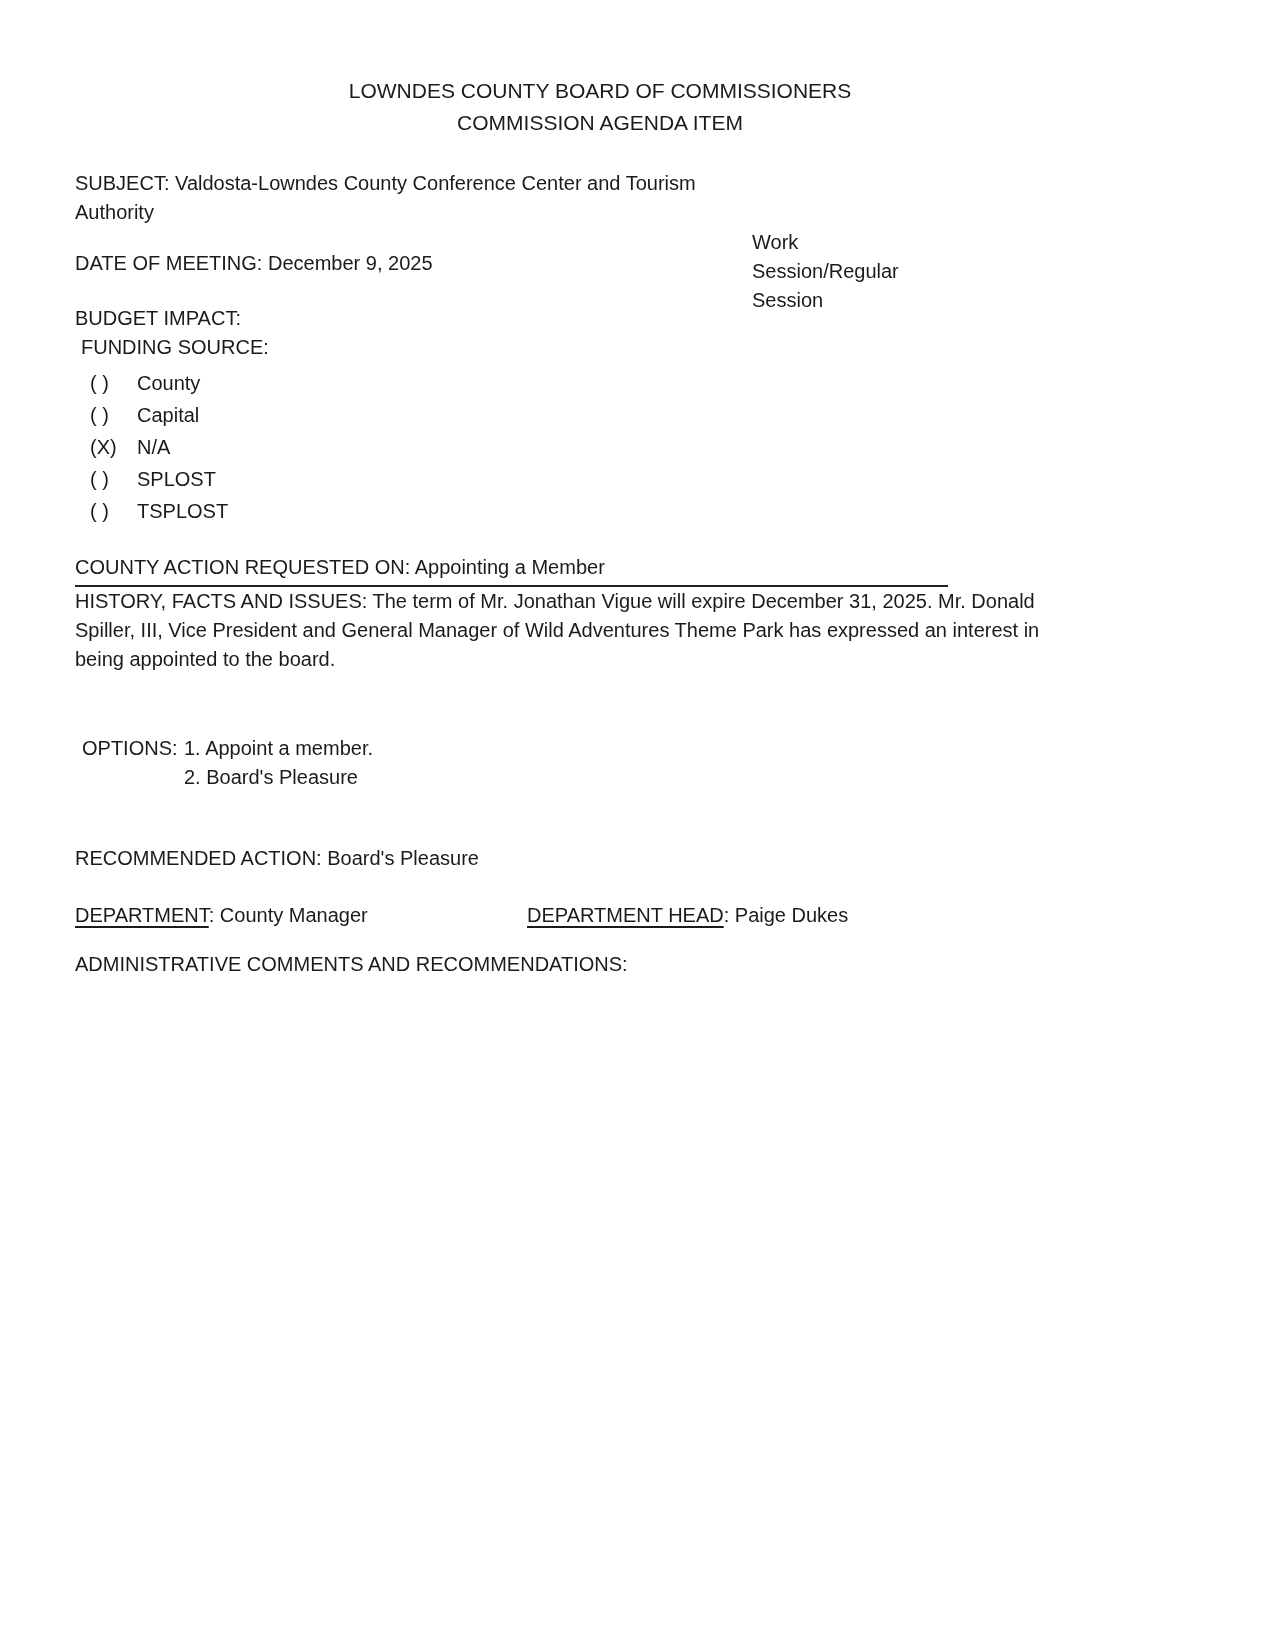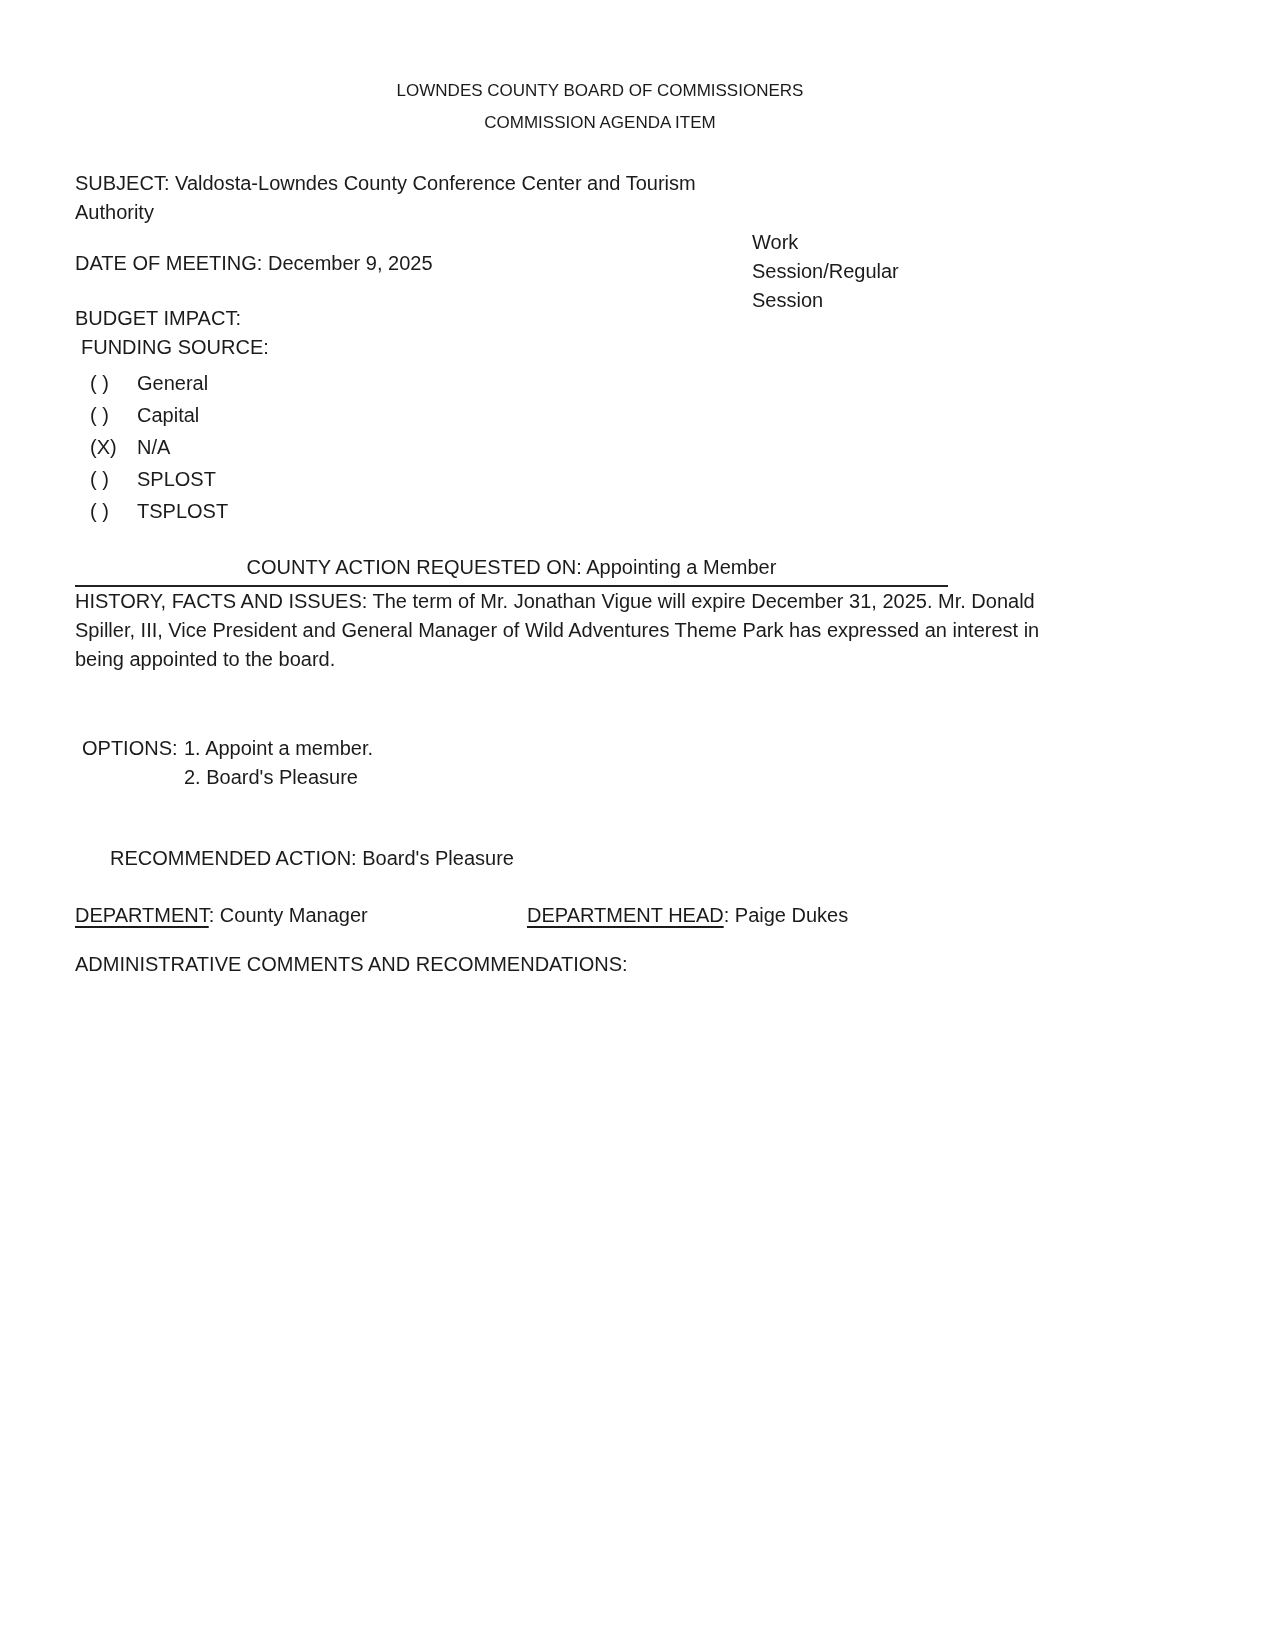"LOWNDES COUNTY BOARD OF COMMISSIONERS" .title-block { font-size: 17px -> 21px }
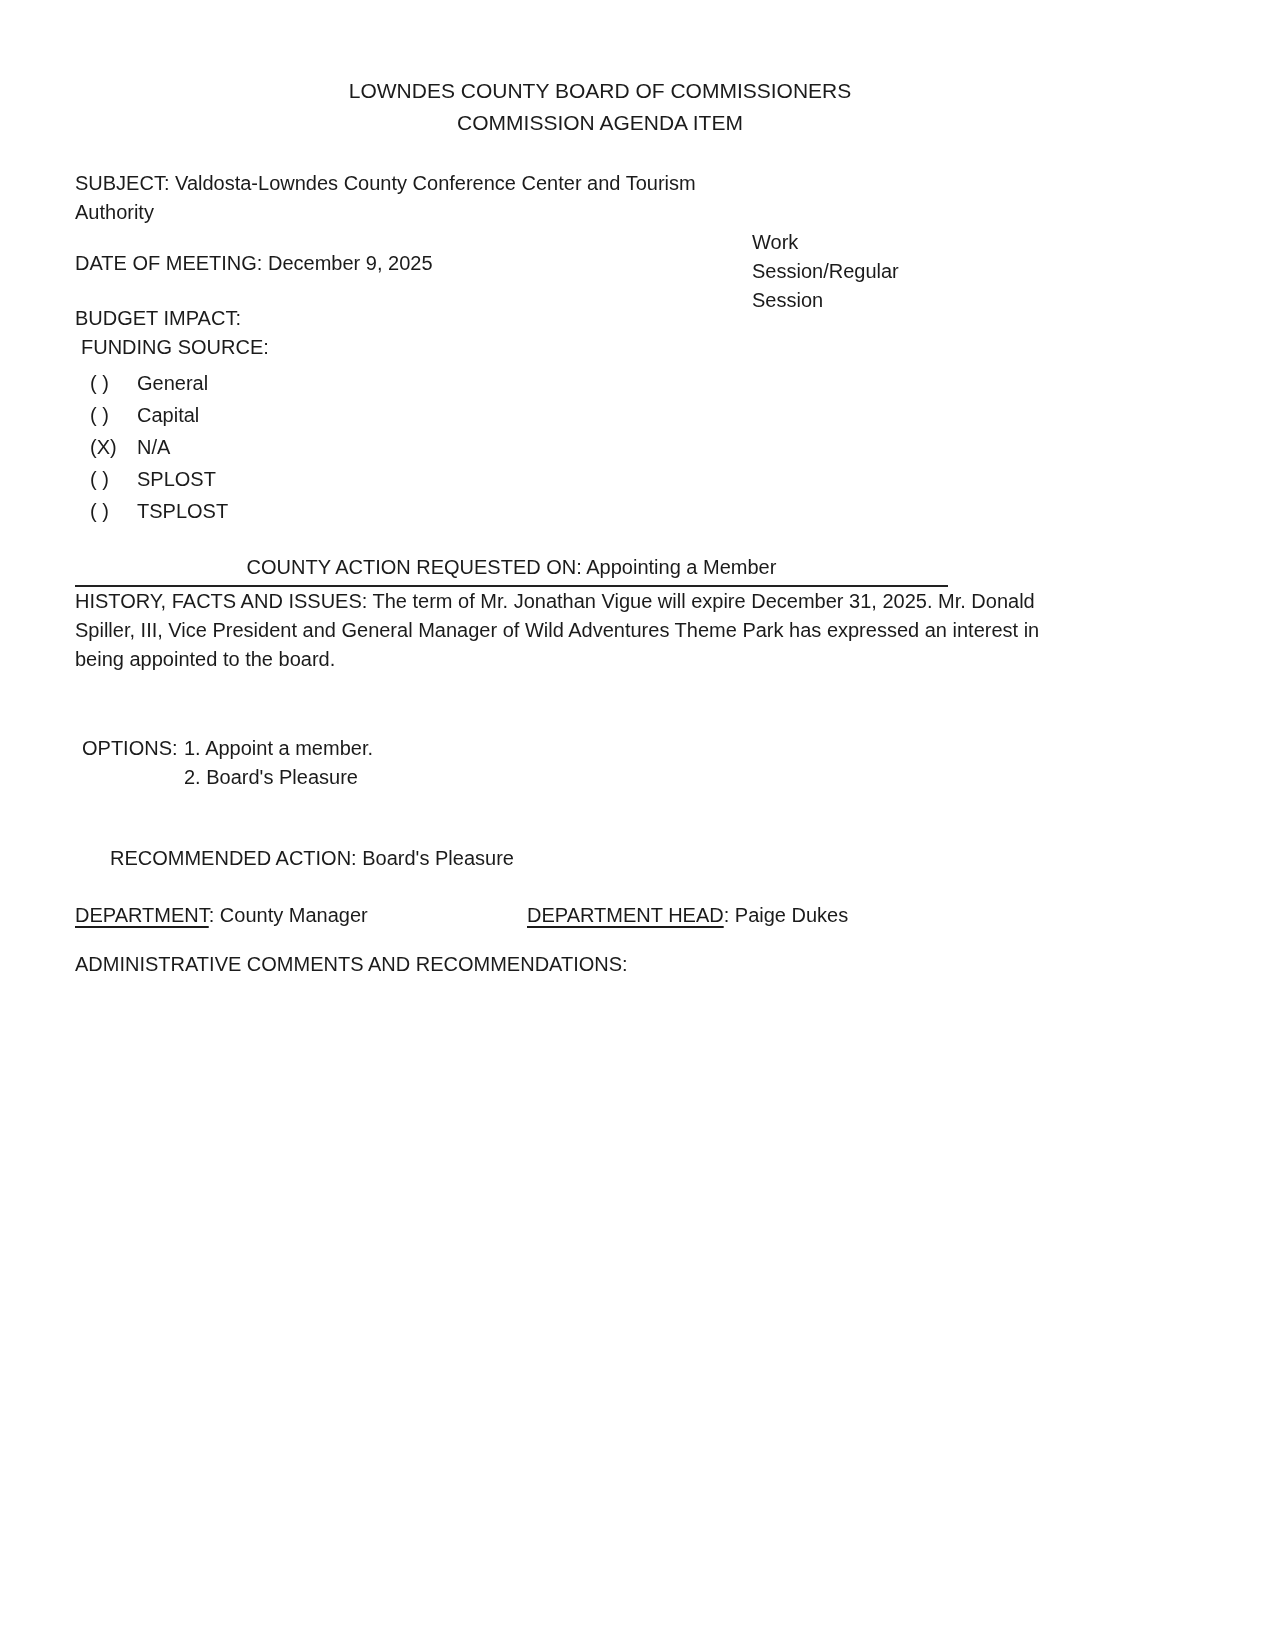"General" span { text: General -> County }
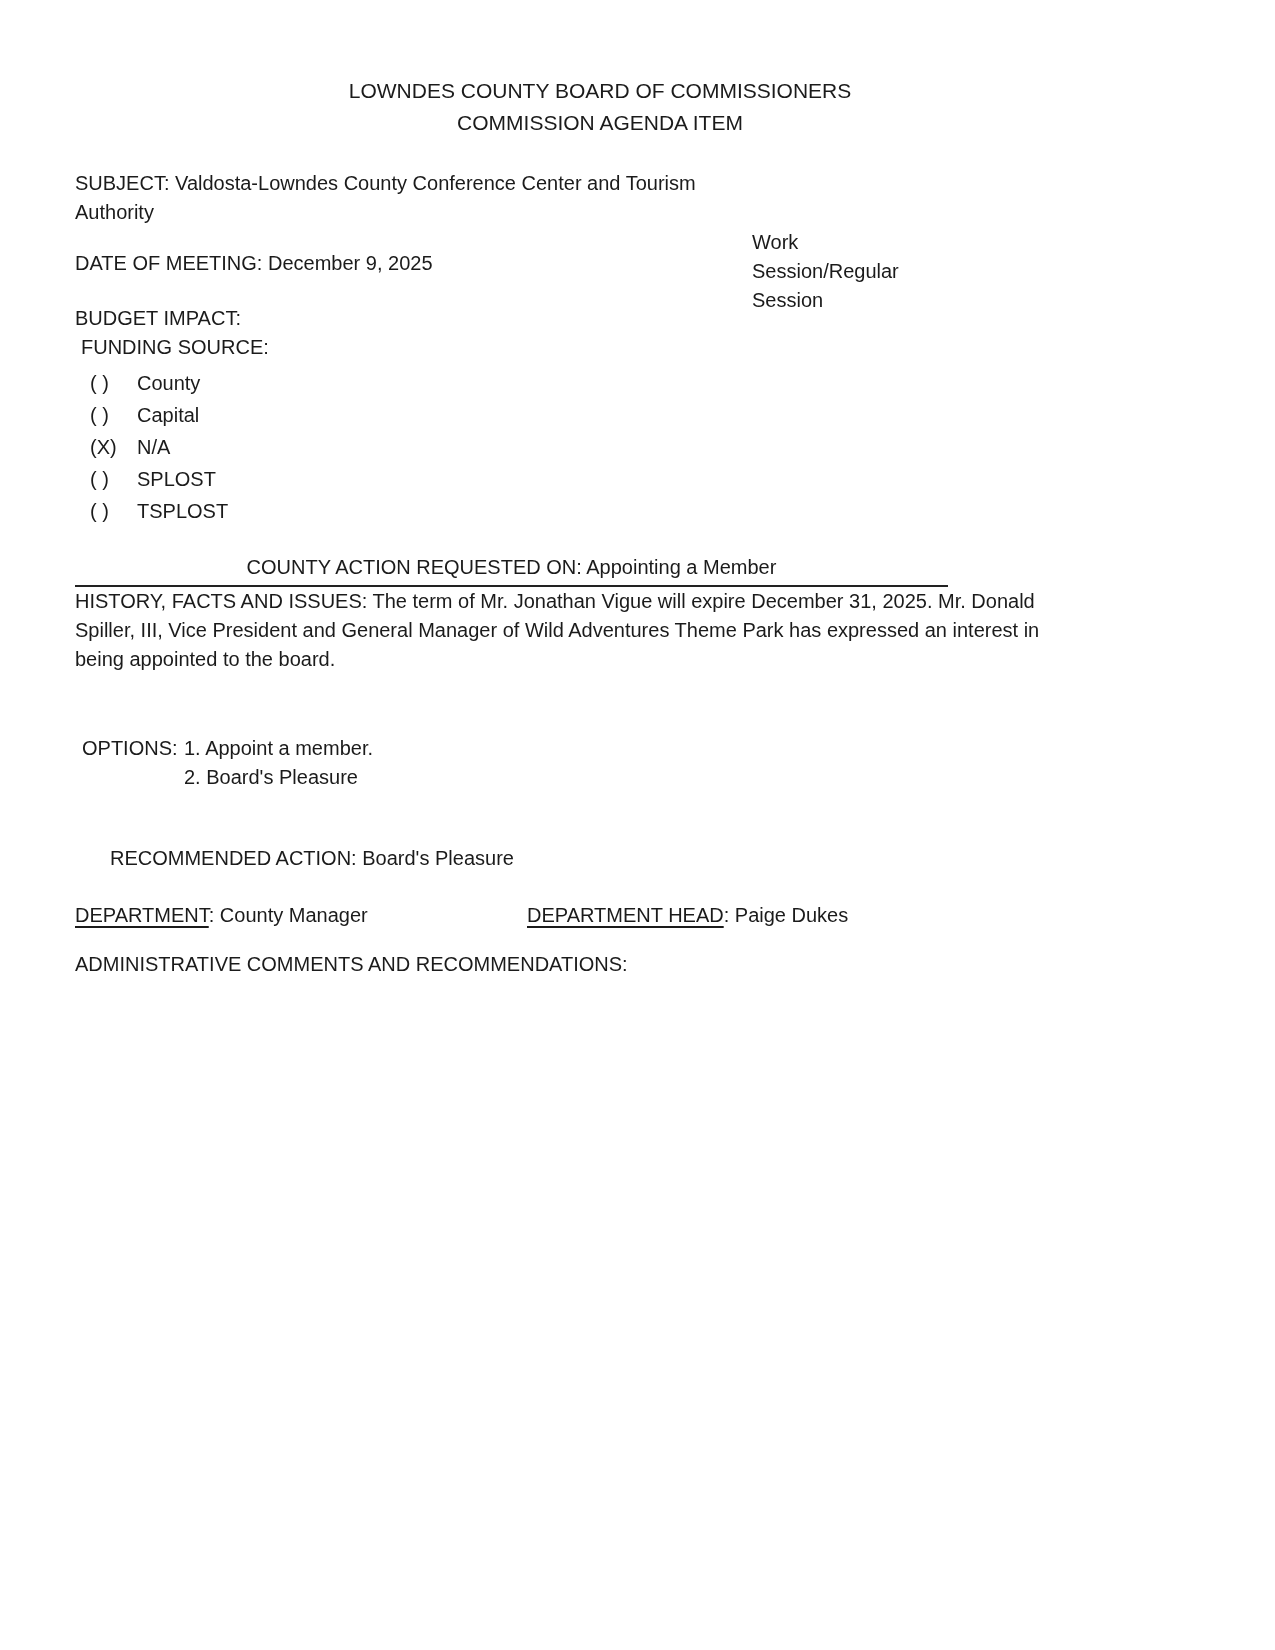"COUNTY ACTION REQUESTED ON: Appointing" .county-action { text-align: center -> none }
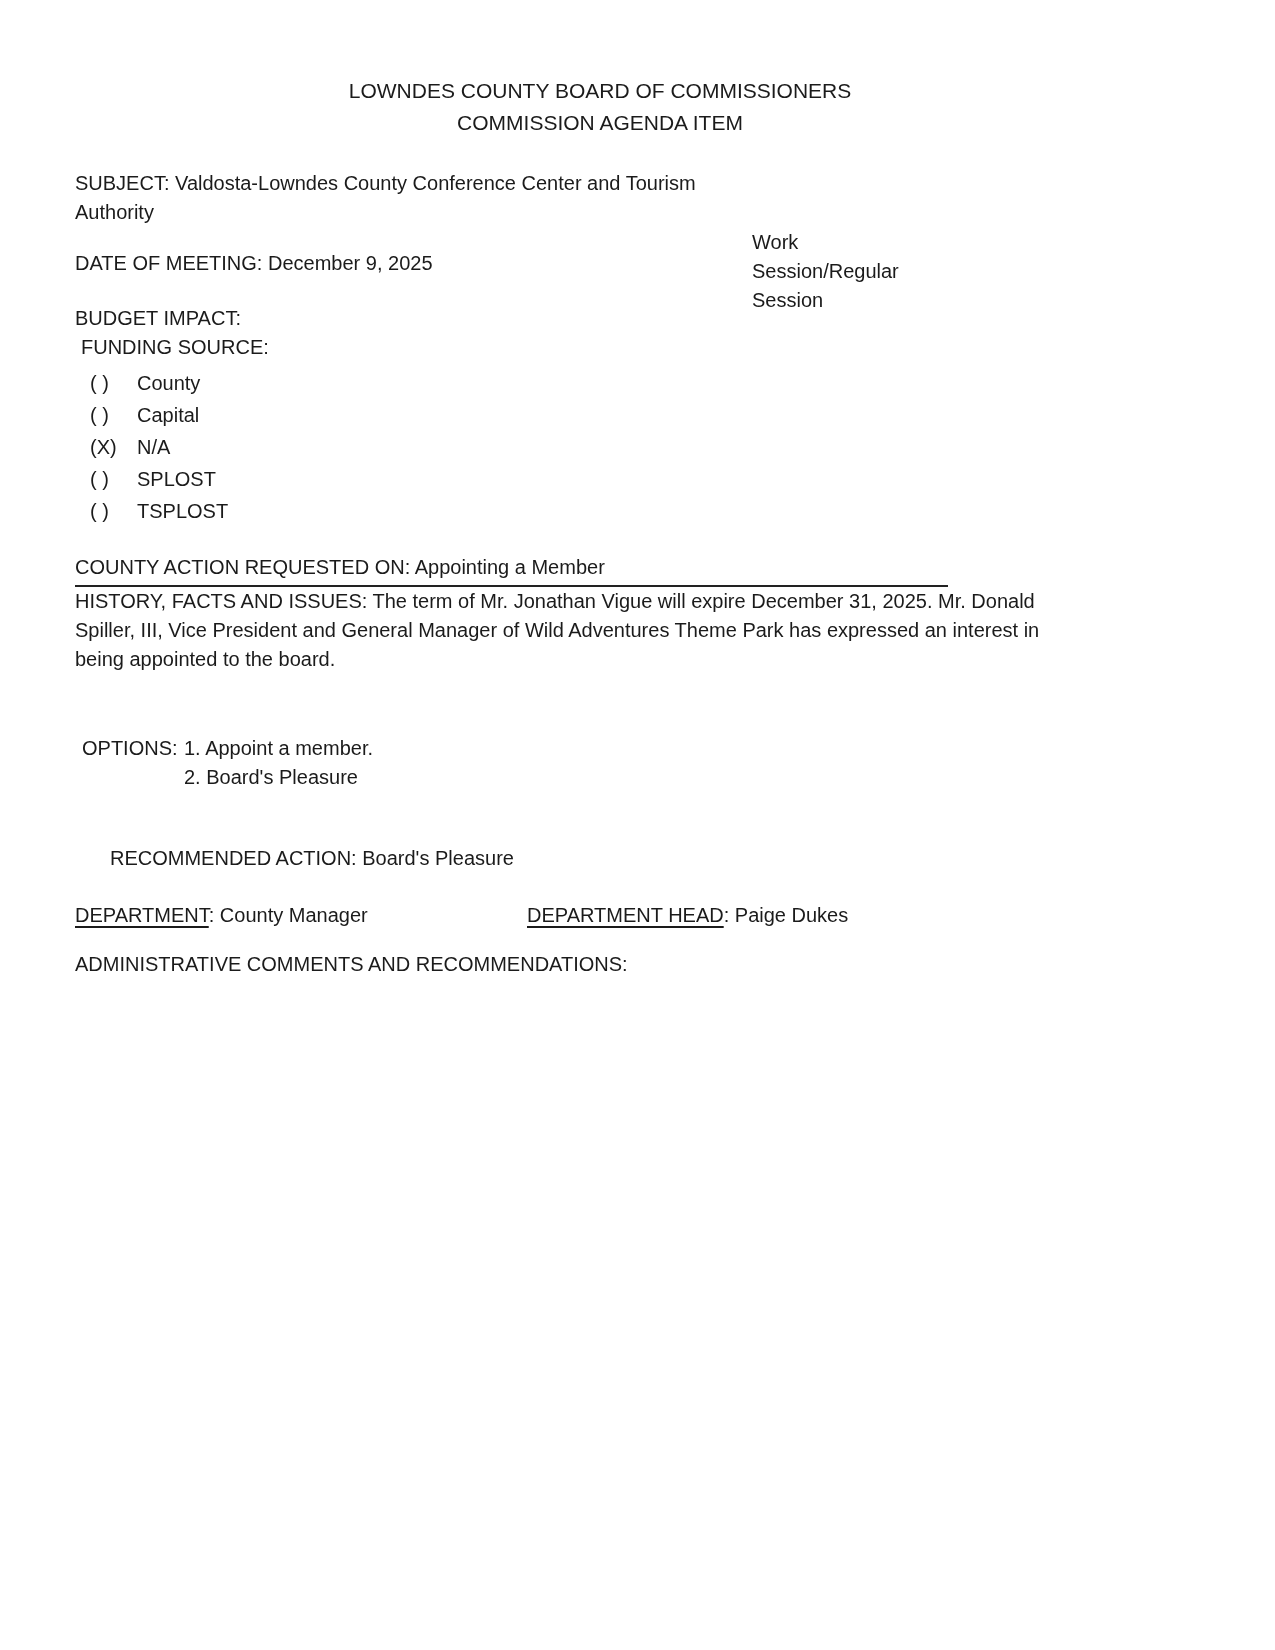"RECOMMENDED ACTION: Board's Pleasure" .recommended-action { margin-left: 35px -> none }
